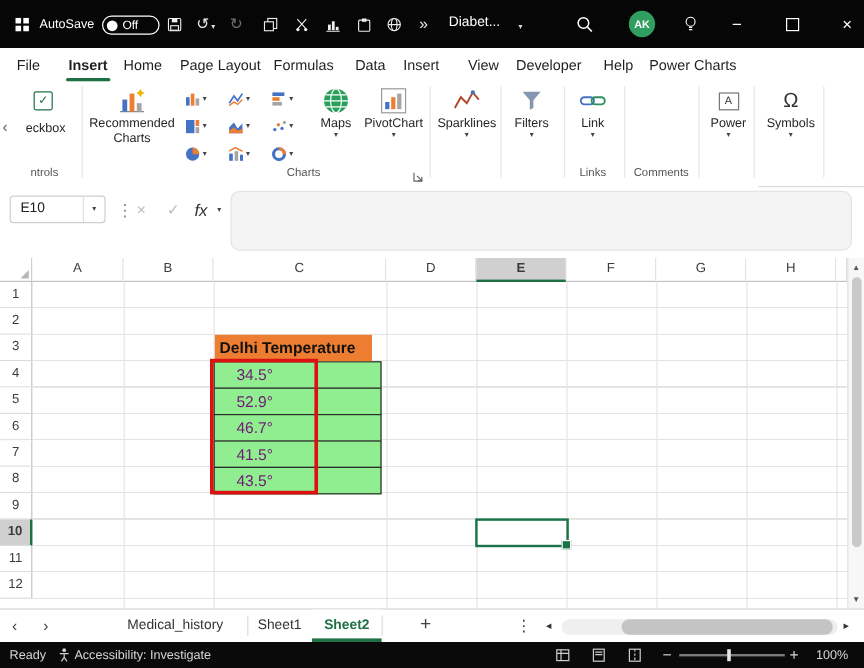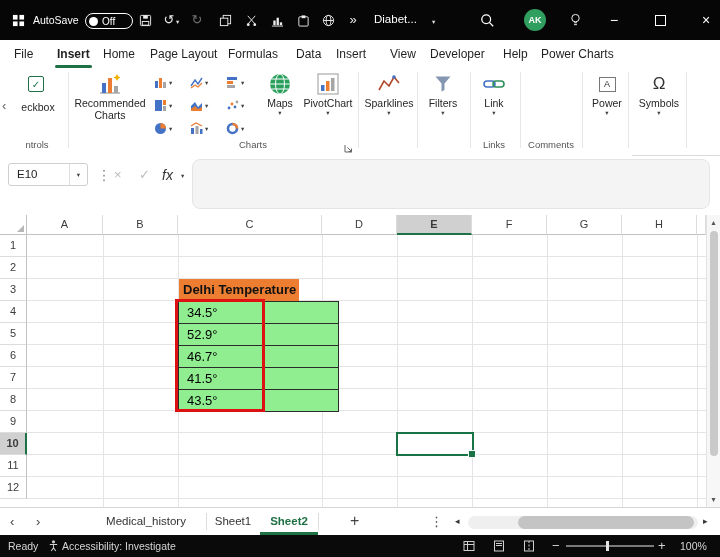"Delhi Temperature" .cell-title { width: 120px -> 131px }
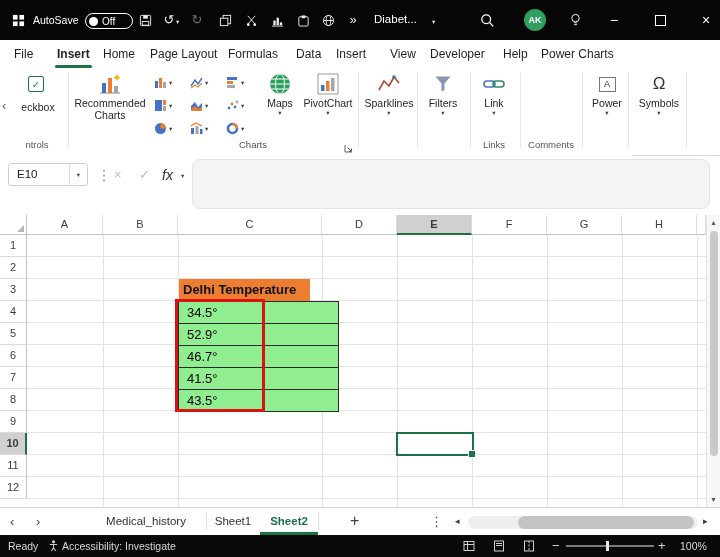"34.5°" .gcell { color: #000000 -> #701a75; padding-left: 8px -> 18px; width: 161px -> 140px }
